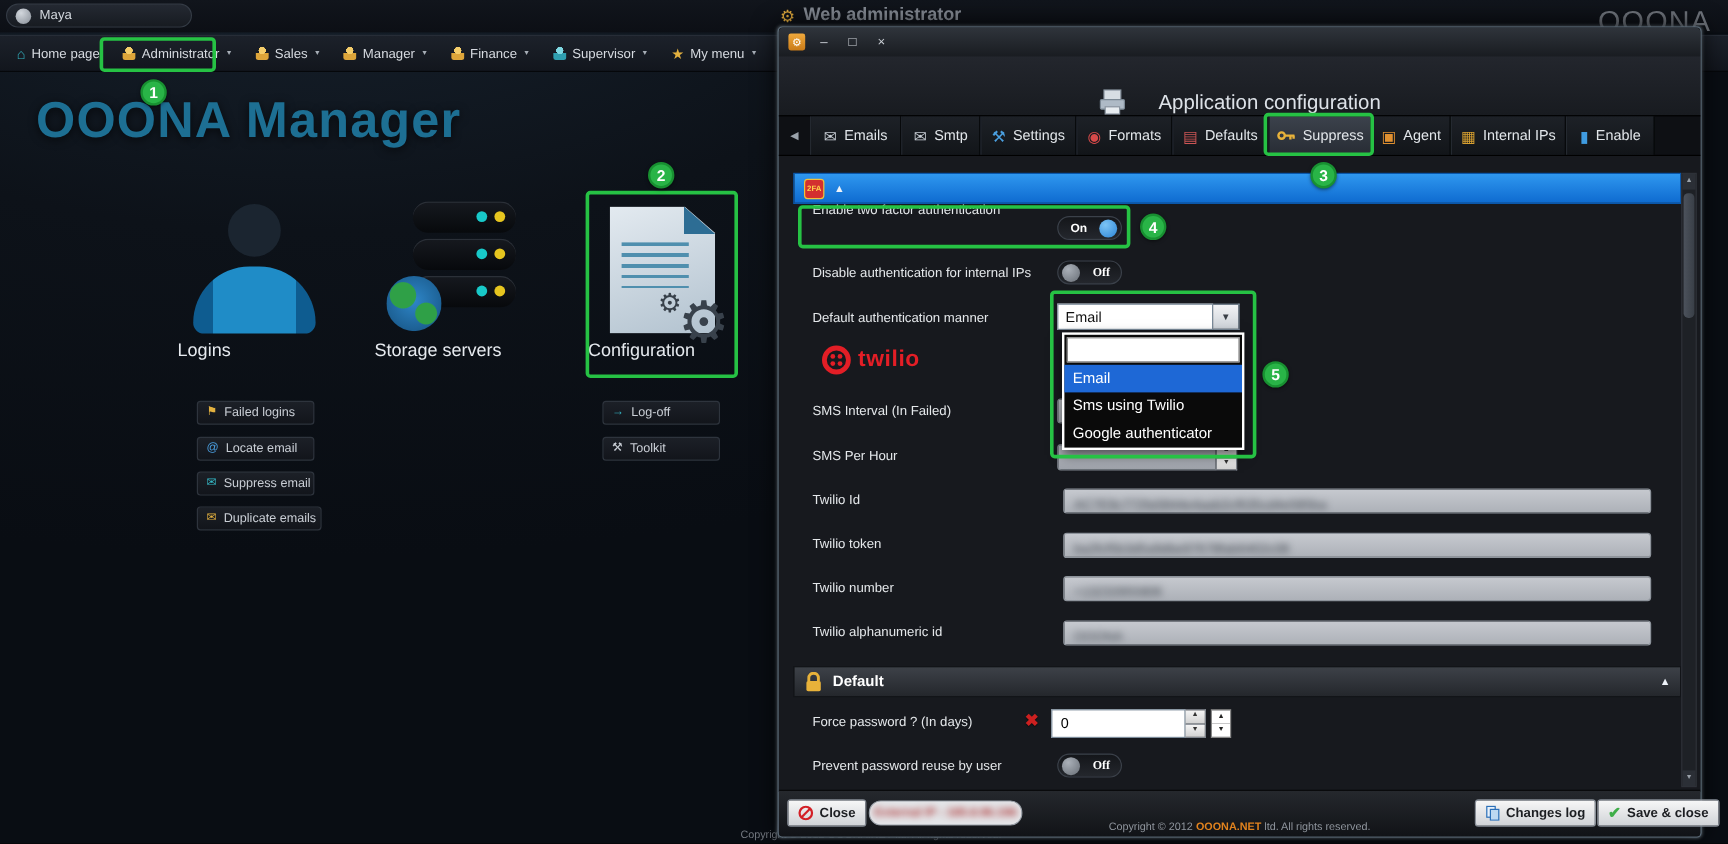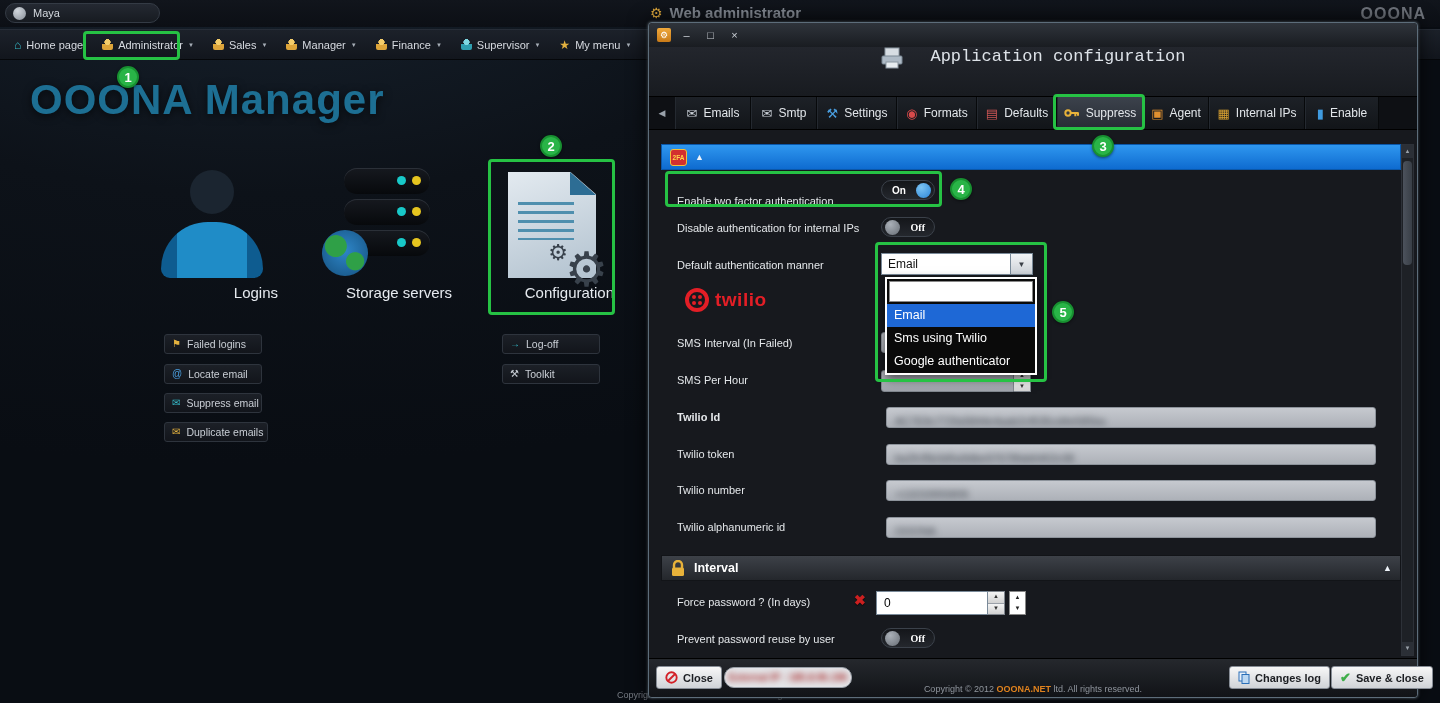"OOONA" .logo-ghost { font-size: 16px -> 24px; font-weight: bold -> normal }
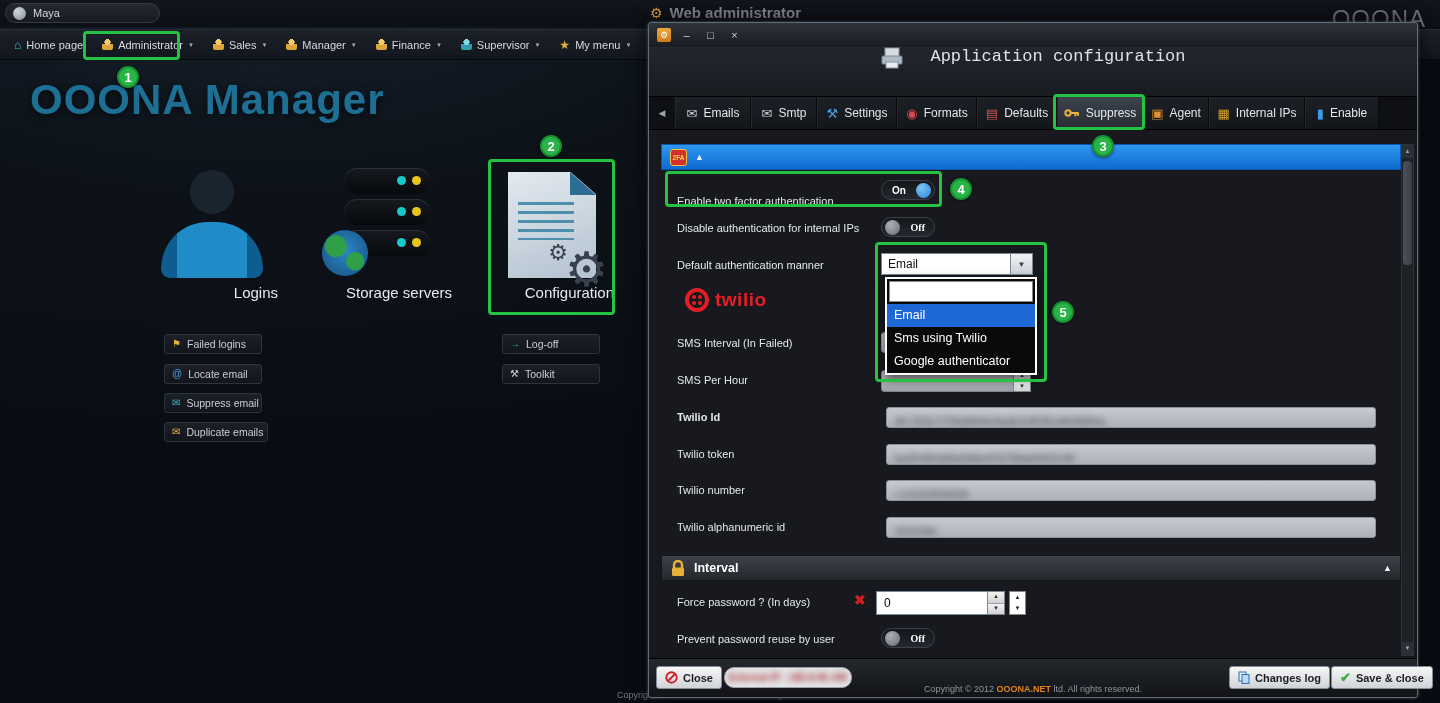"Application configuration" .dlg-header { align-items: flex-start -> flex-end; font-family: Liberation Mono, monospace -> none }
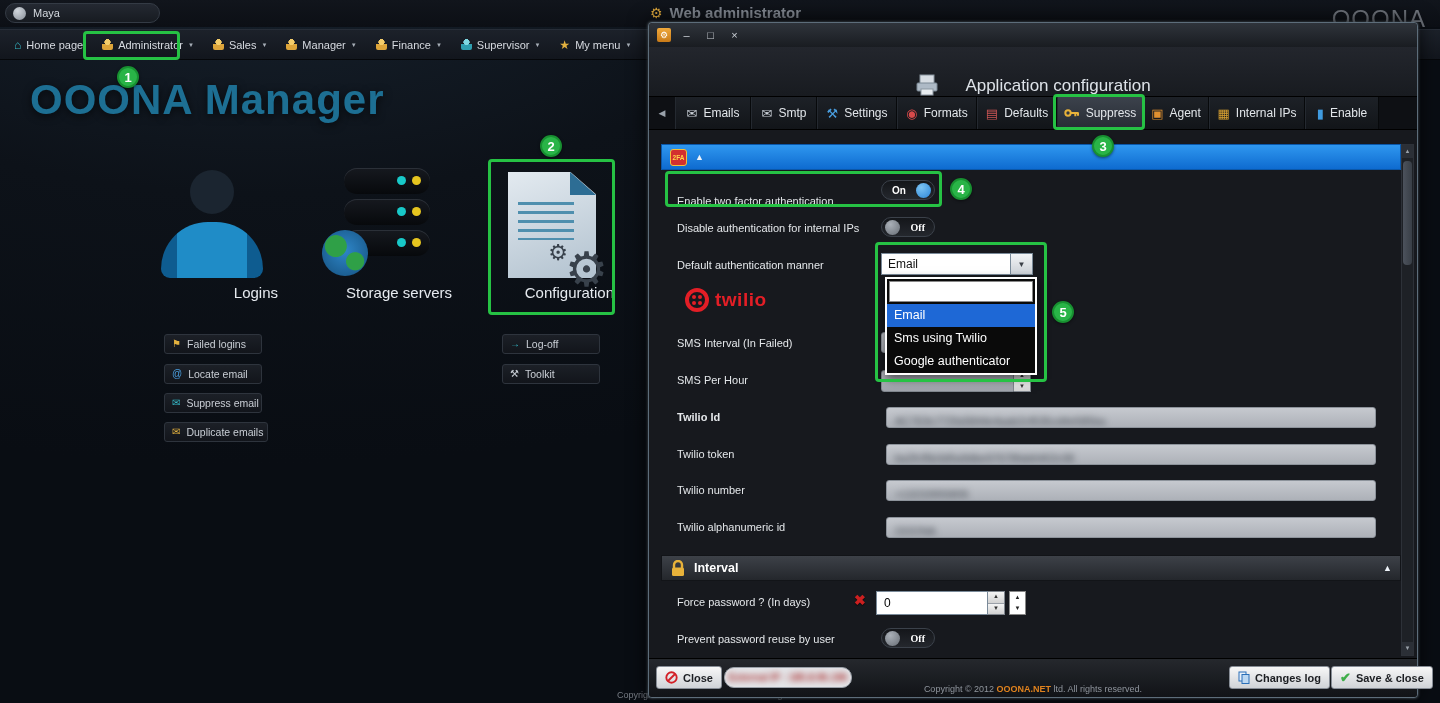"Enable two factor authentication" div.row-label { top: 65px -> 39px }
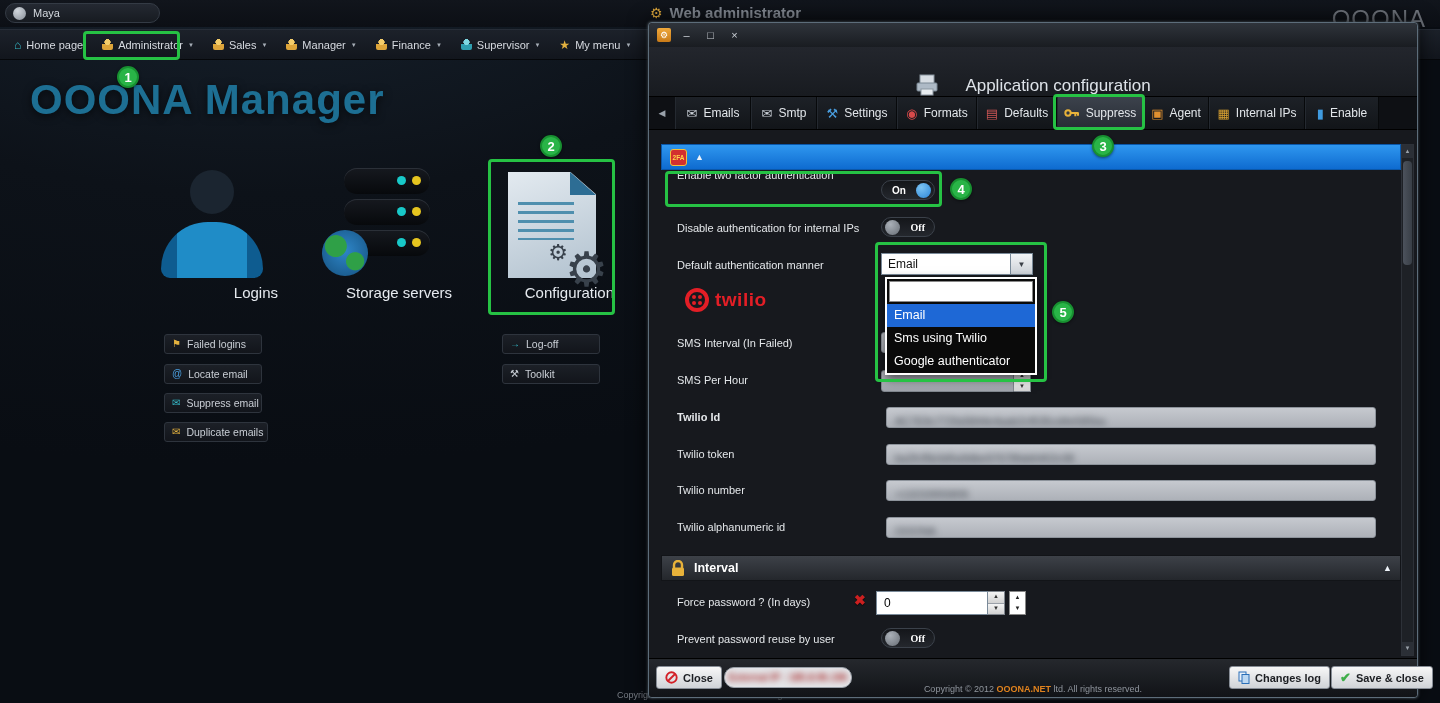"Logins" .tile-label { text-align: right -> left }
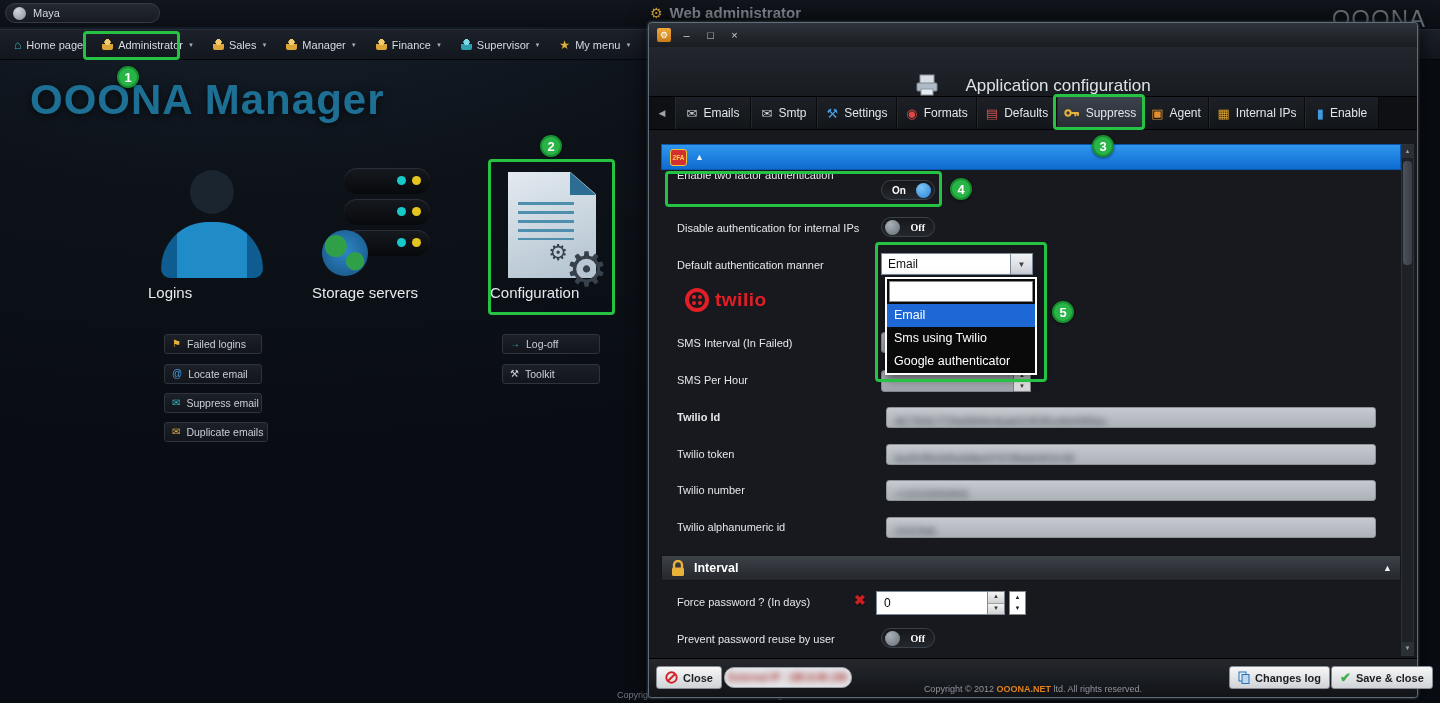"Twilio Id" div.row-label { font-weight: bold -> none }
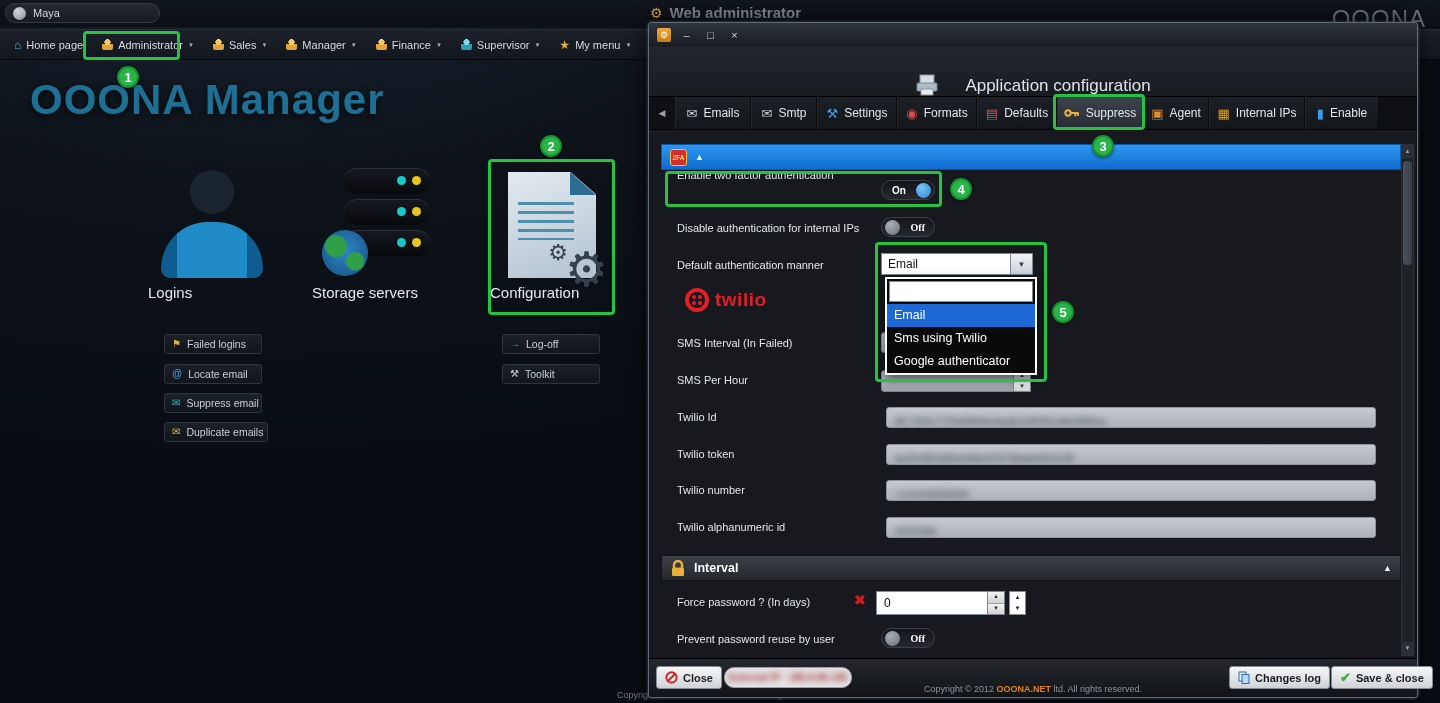"Interval" span.sec-title { text: Interval -> Default }
